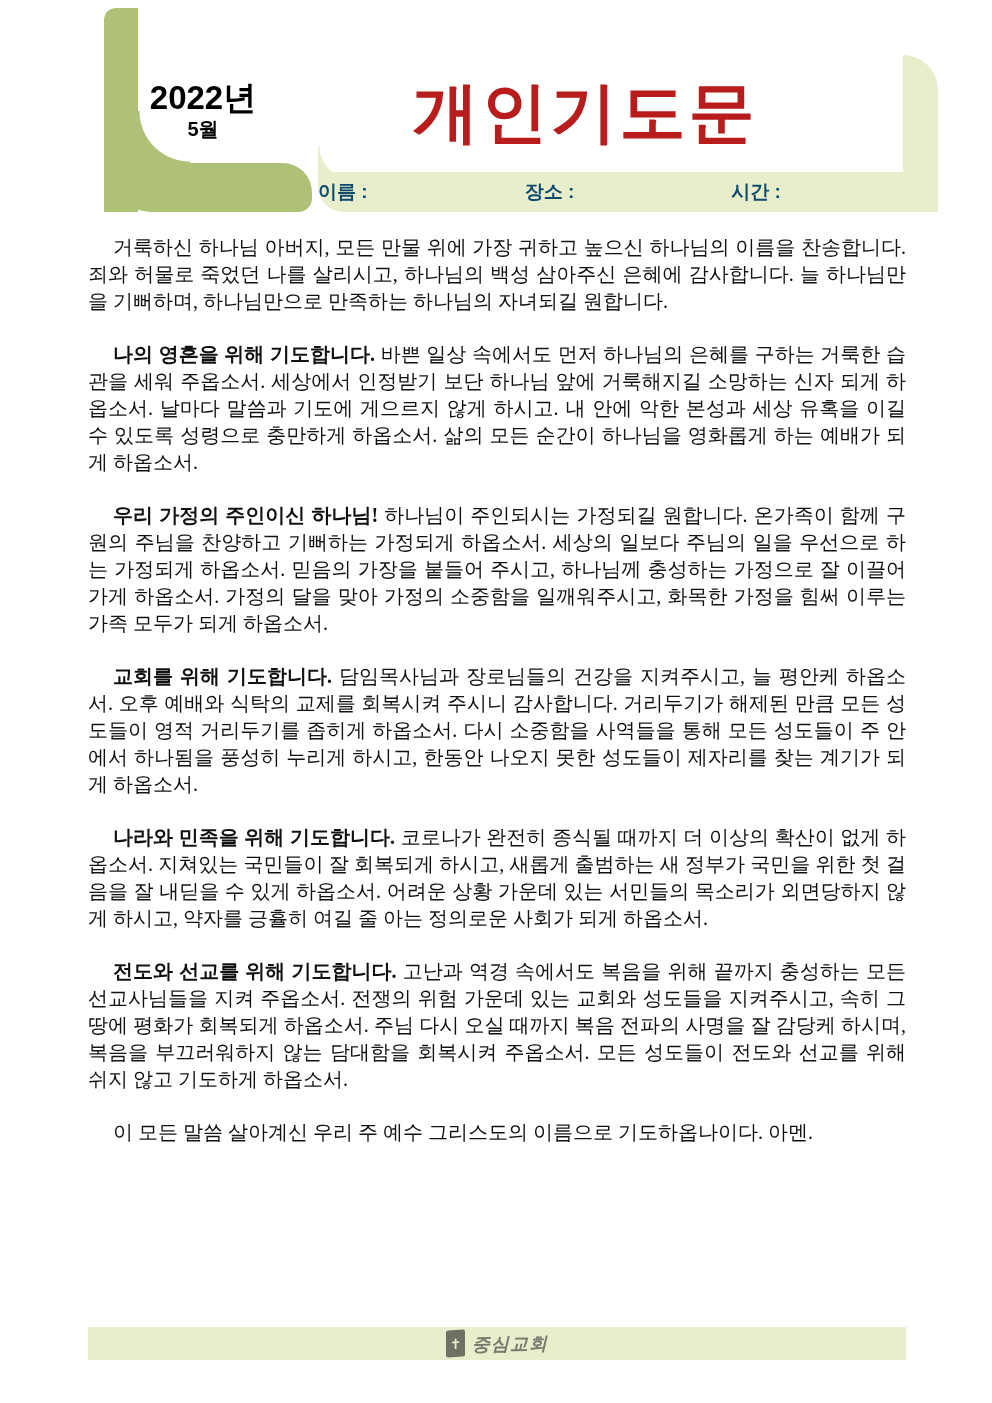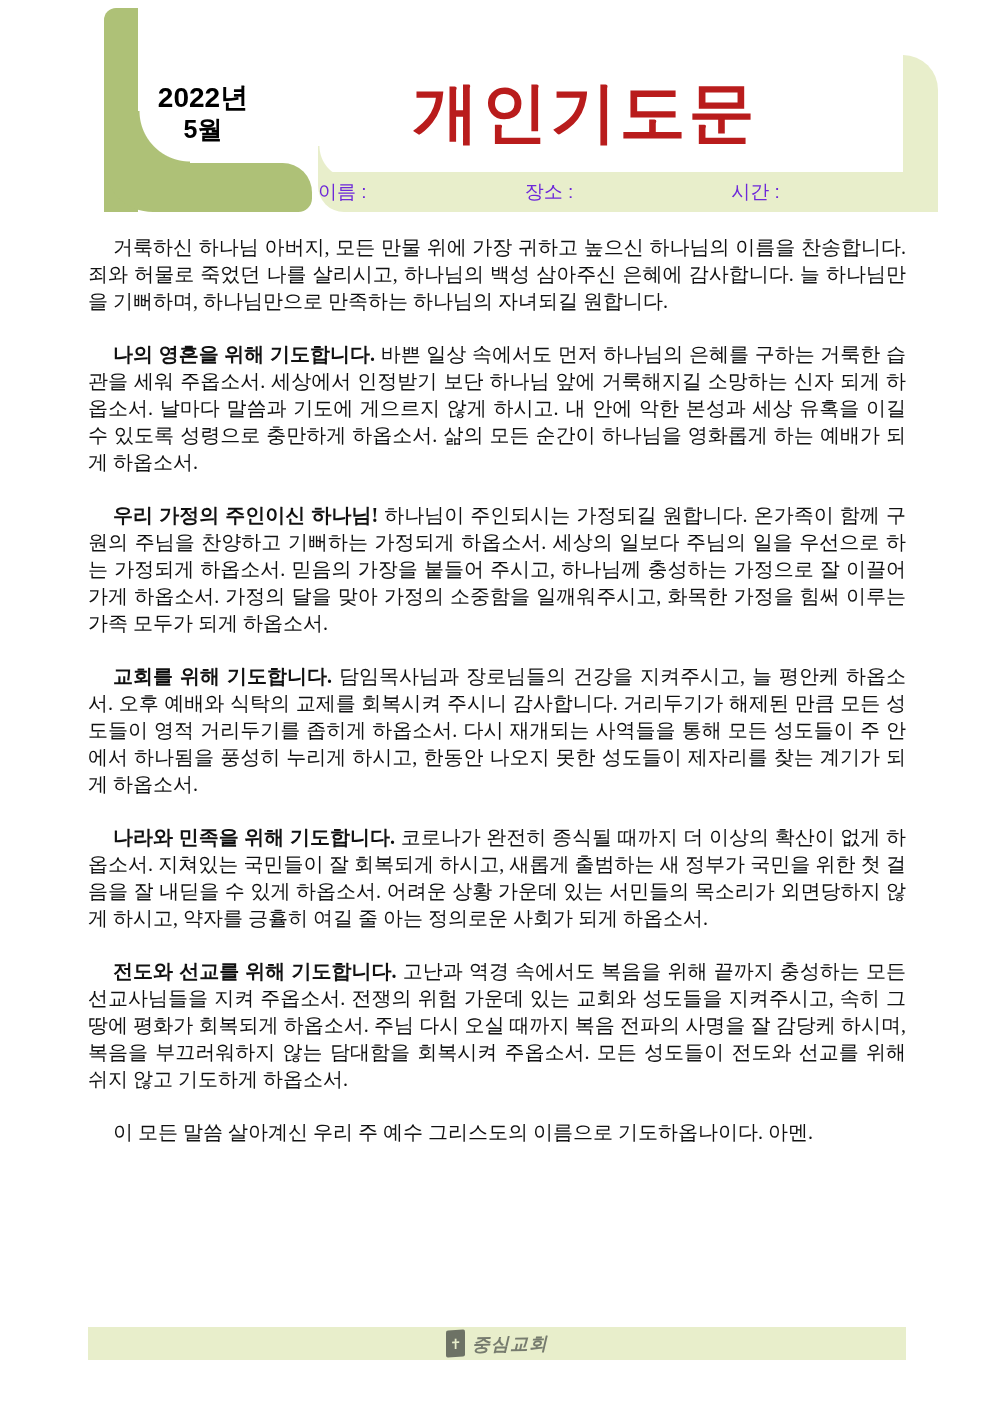"2022년" .date-year { font-size: 28px -> 33px }
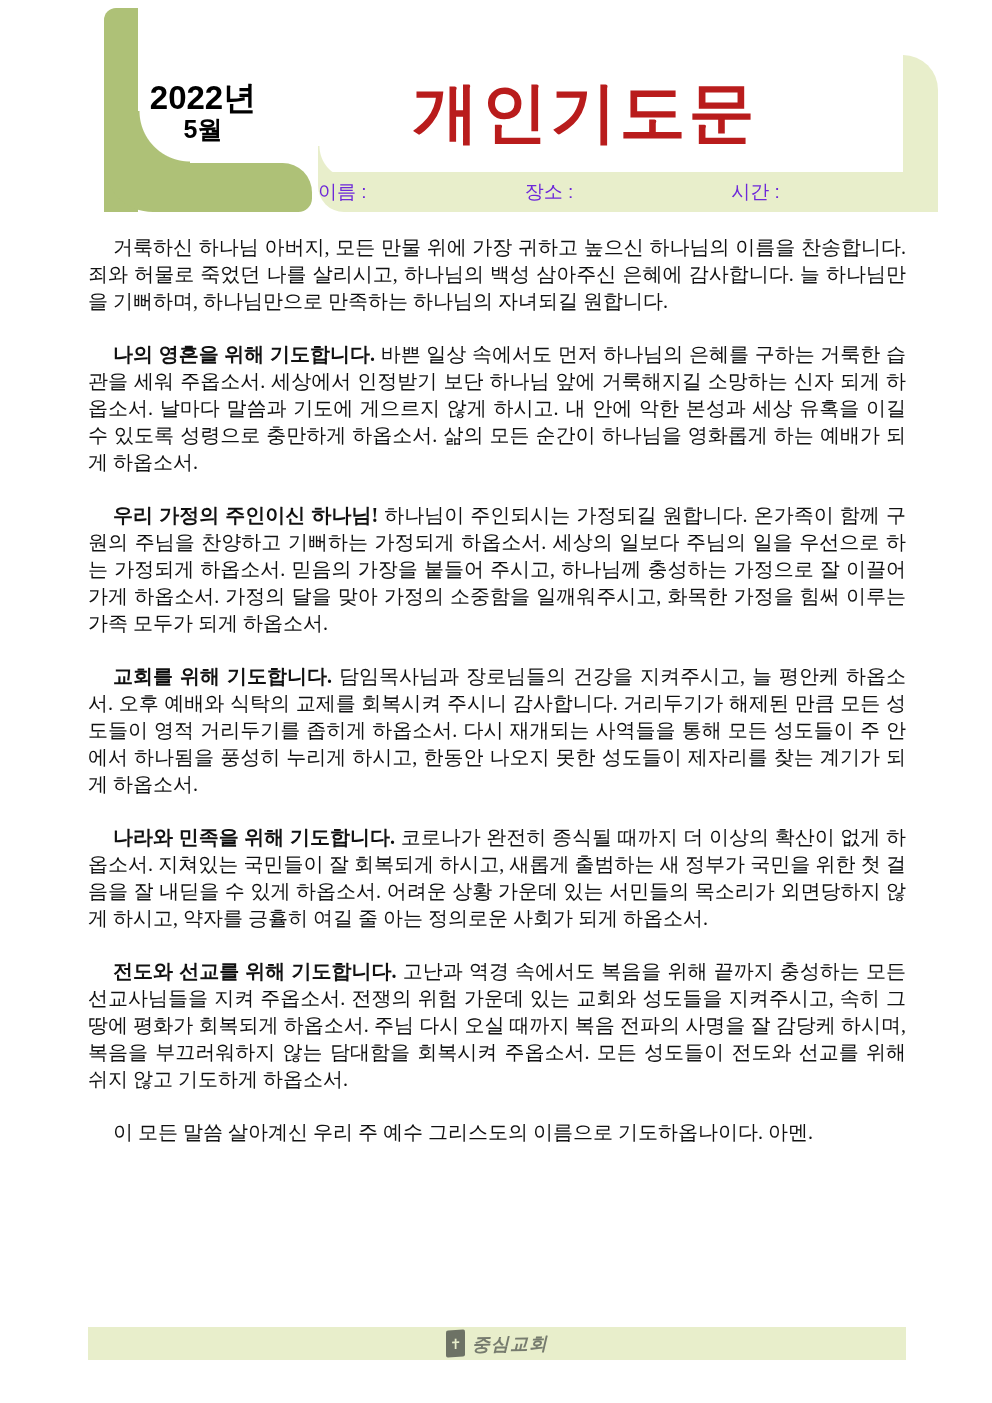"5월" .date-month { font-size: 25px -> 20px }
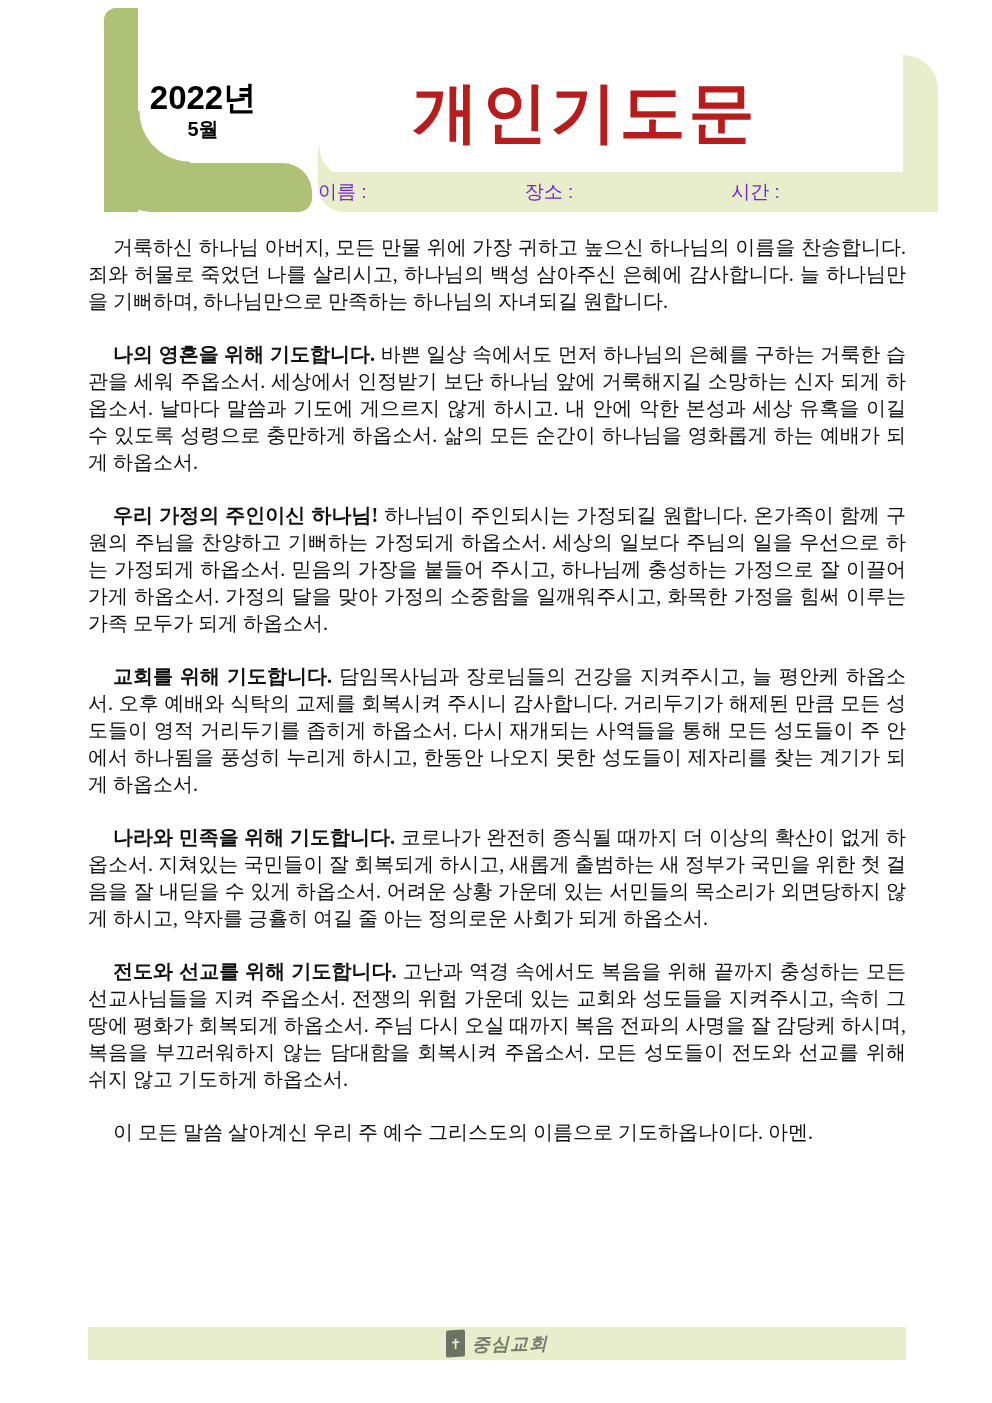"이름 :" .field { color: #6d28d9 -> #0c4a6e; font-weight: 400 -> 700 }
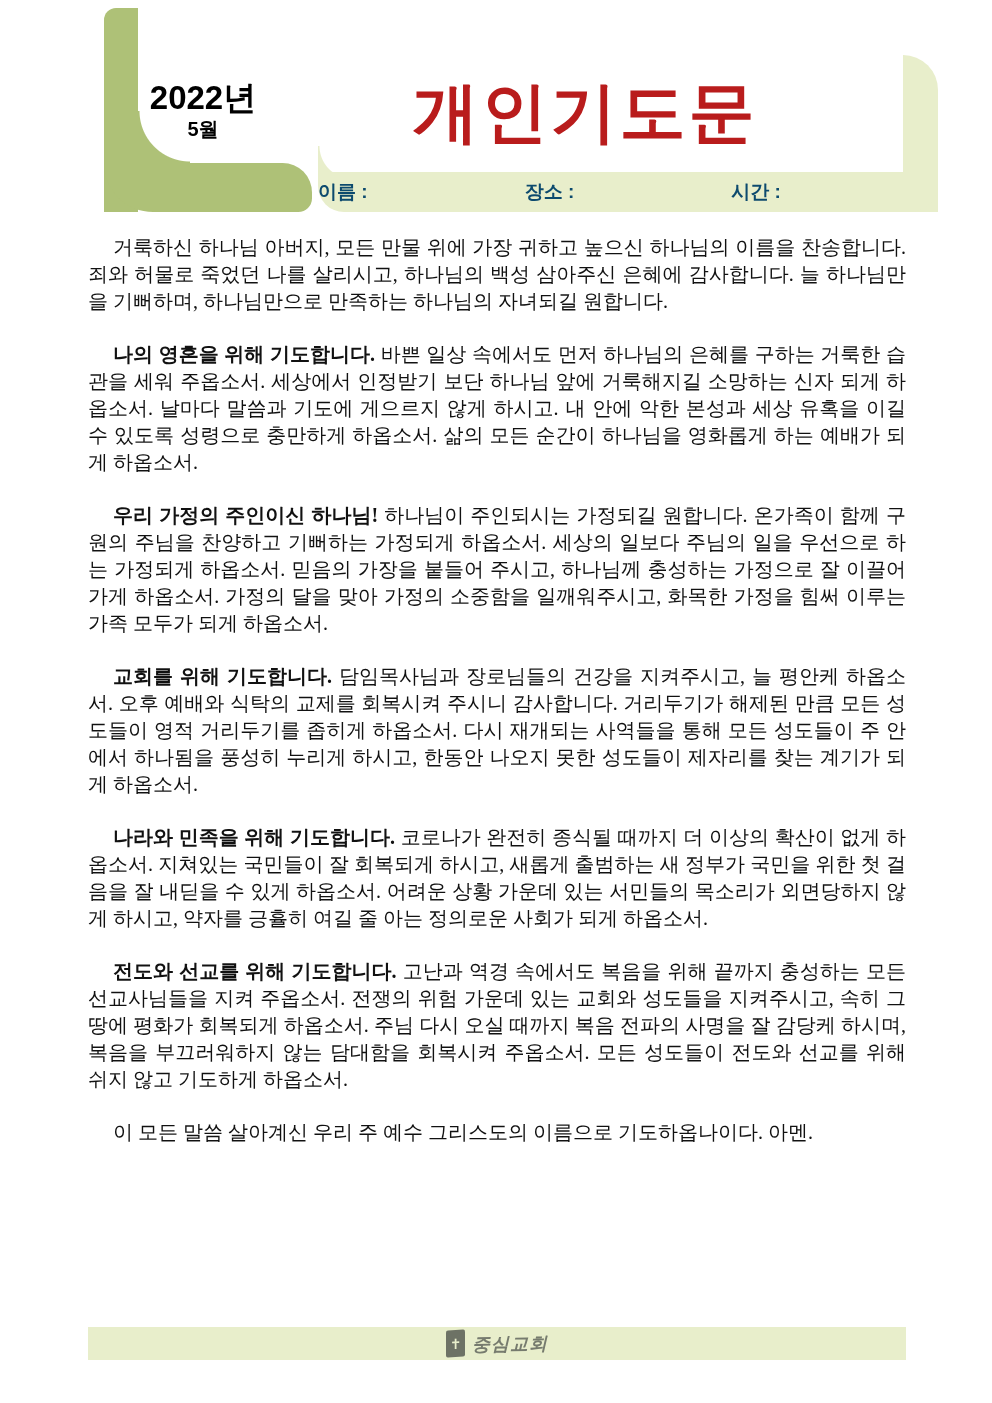"담임목사님과 장로님들의 건강을 지켜주시고, 늘" span { text: 재개되는 -> 소중함을 }
